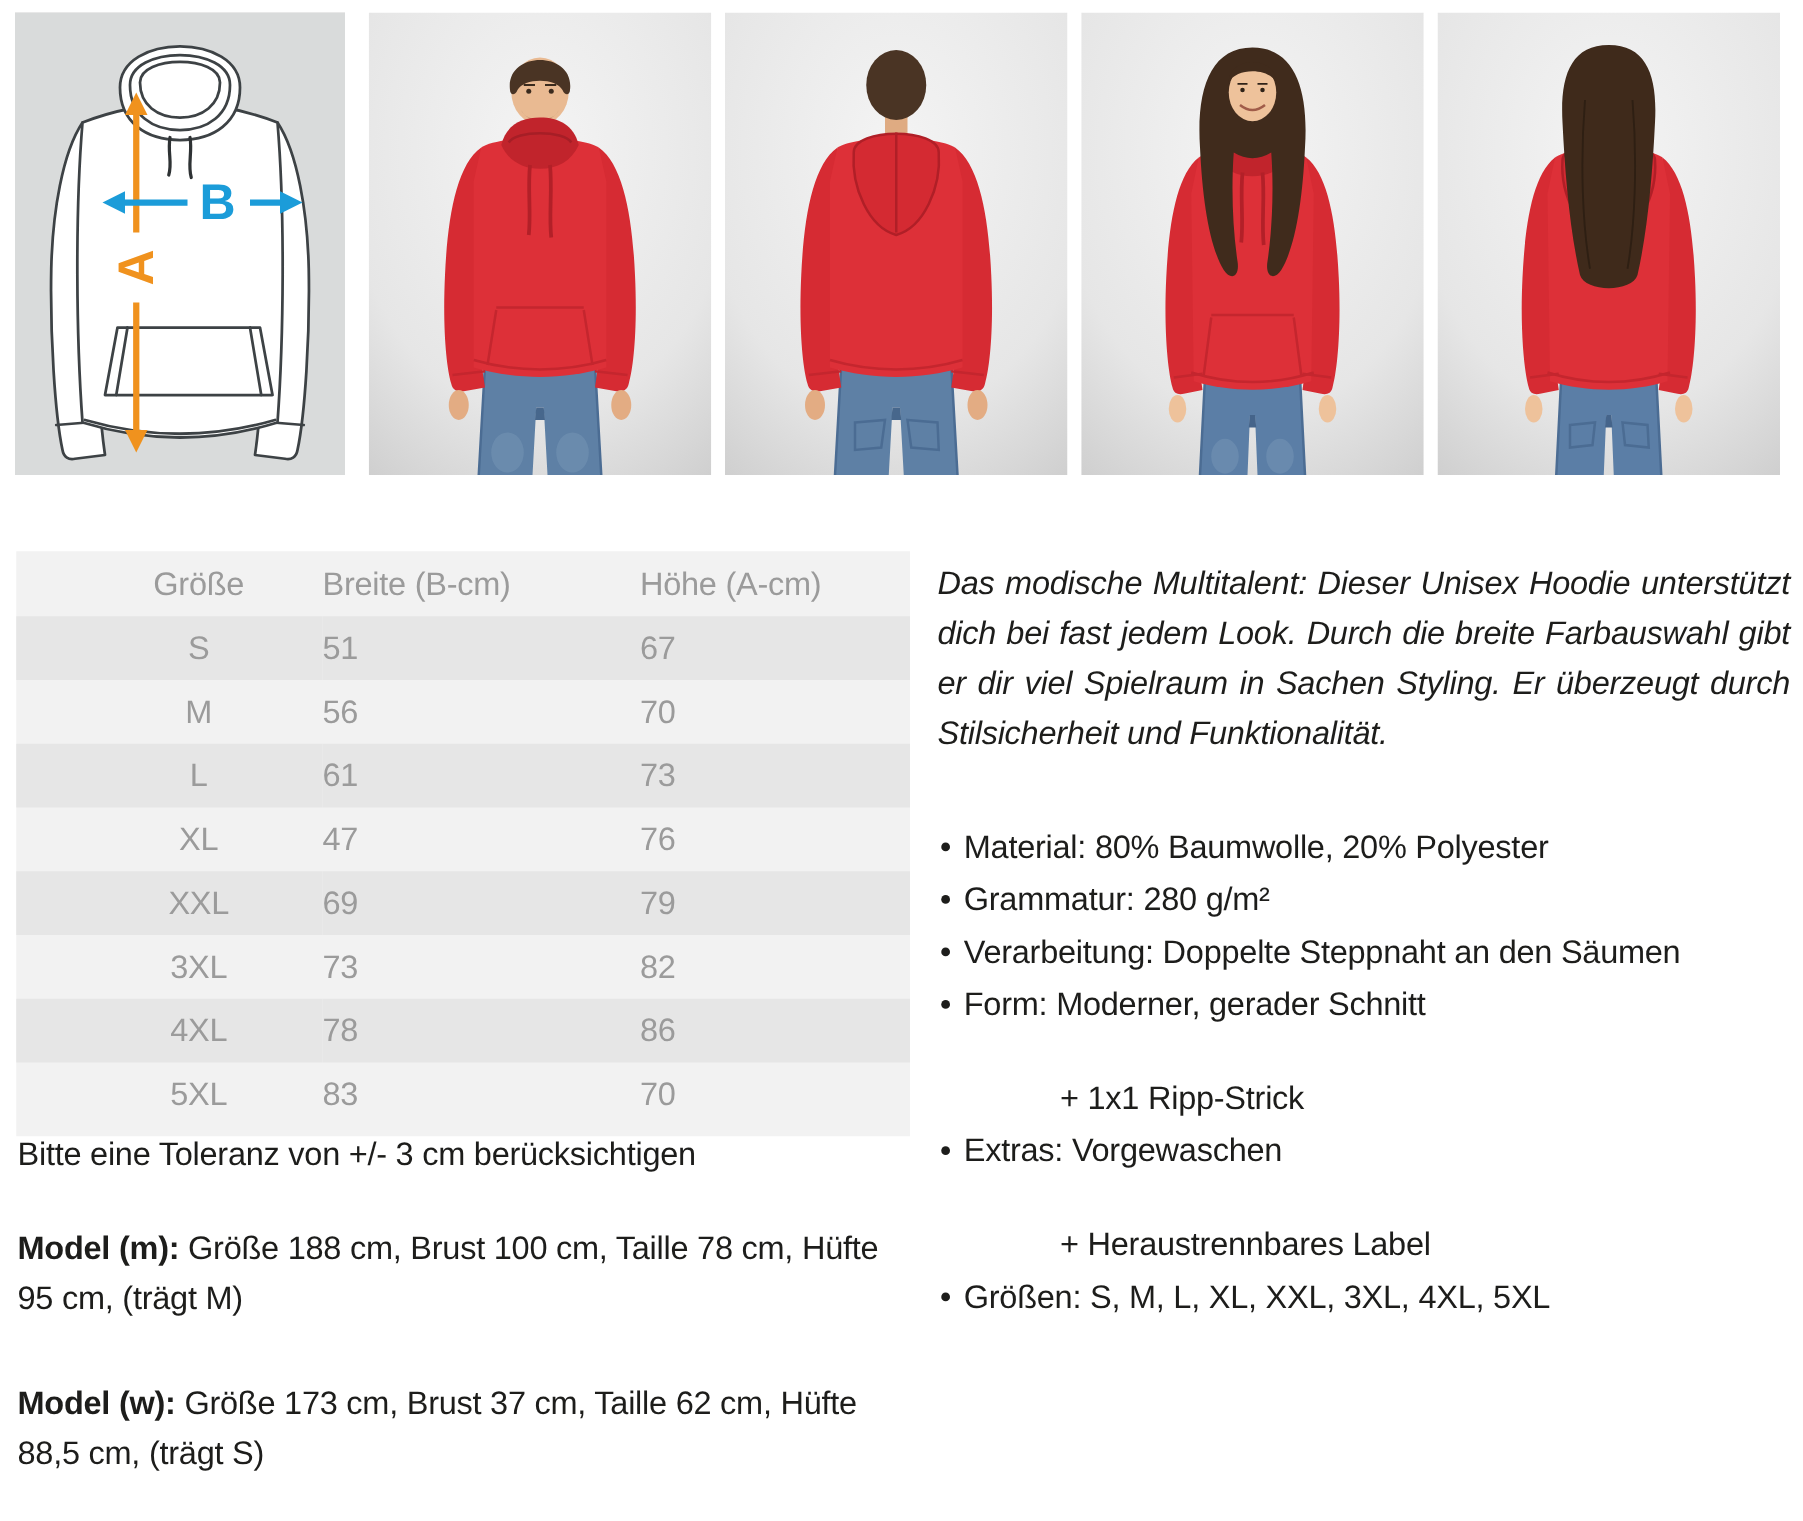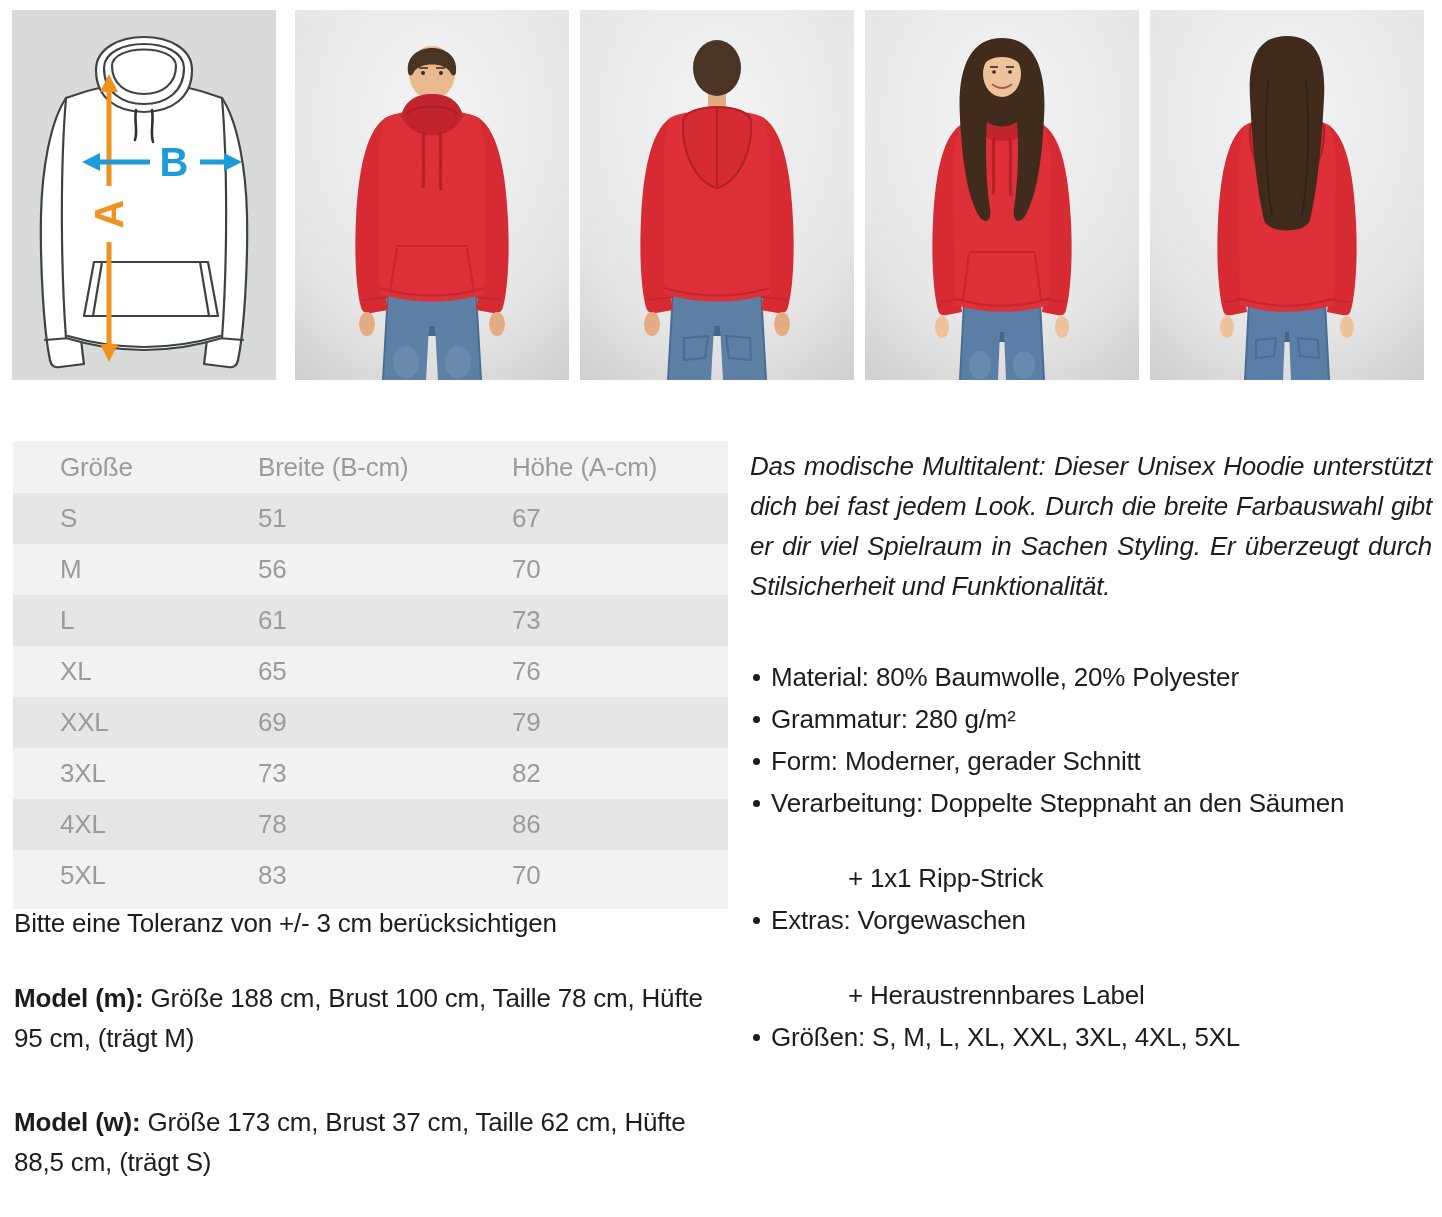"Größe" .size-table th:first-child, .size-table td:first-child { text-align: none -> center }
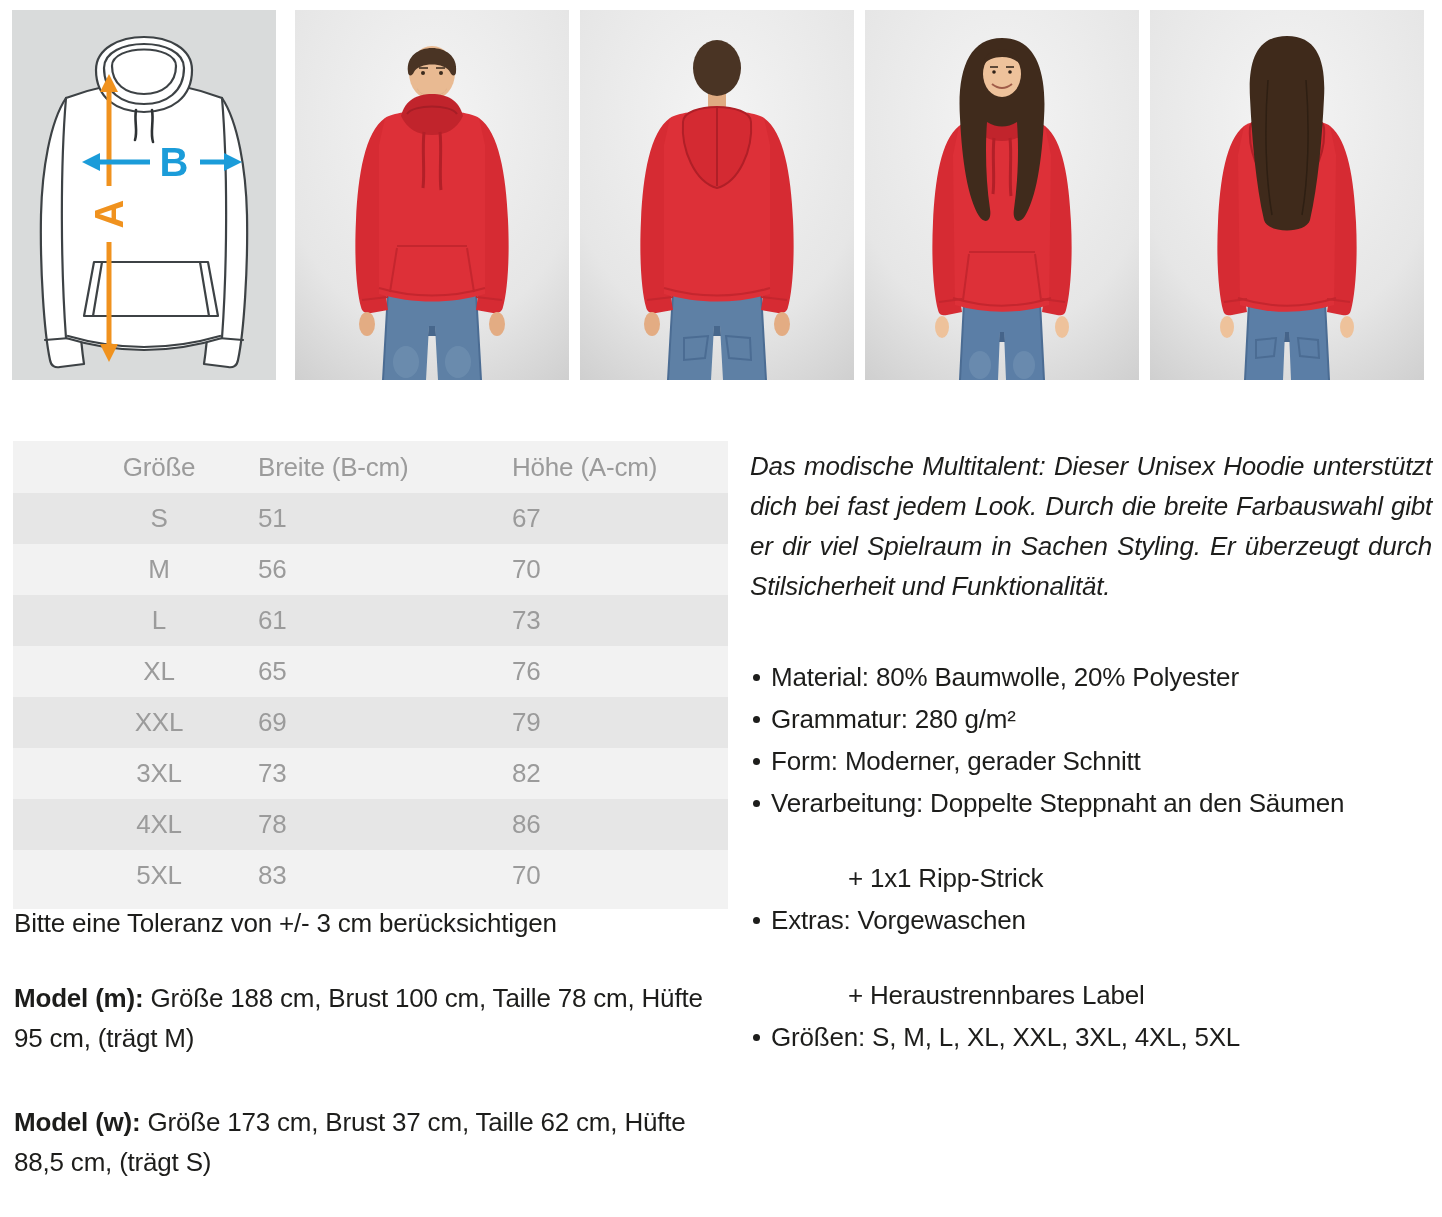"65" td { text: 65 -> 47 }
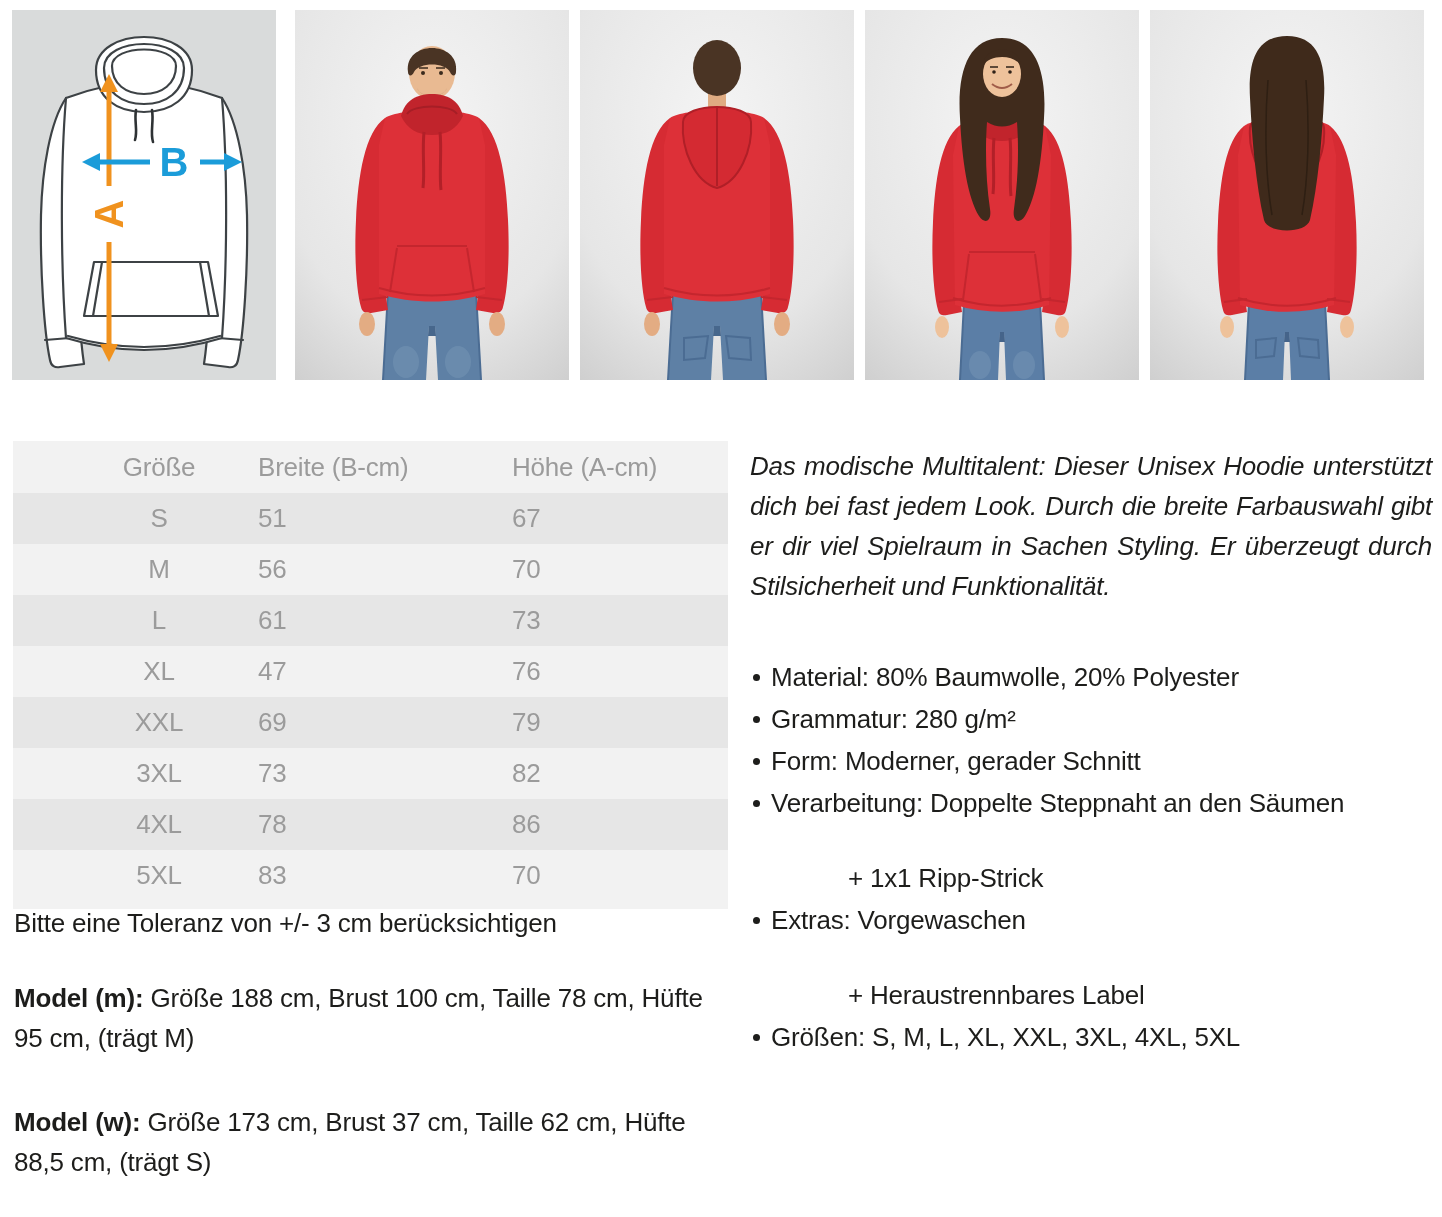"Form: Moderner, gerader Schnitt" li { order: before "Verarbeitung: Doppelte Steppnaht an den" -> after "Verarbeitung: Doppelte Steppnaht an den" }
